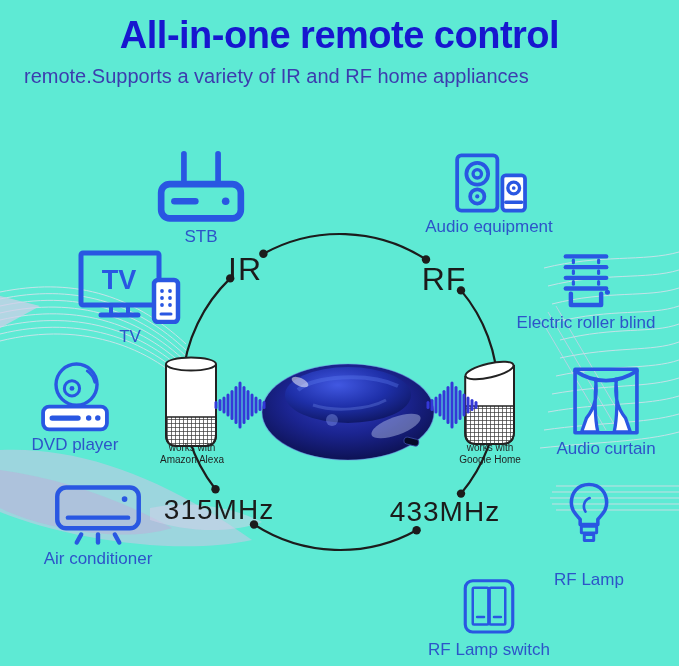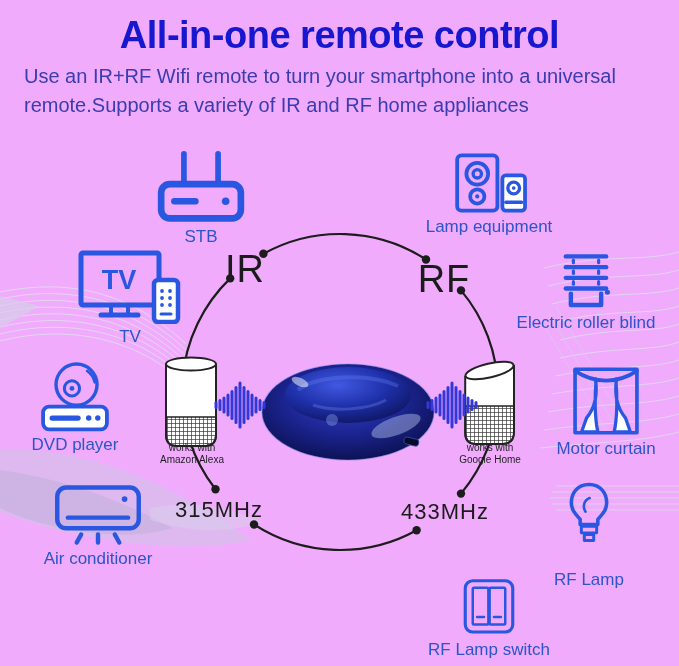"All-in-one remote control" #stage { background: #f0abfc -> #5eead4 }
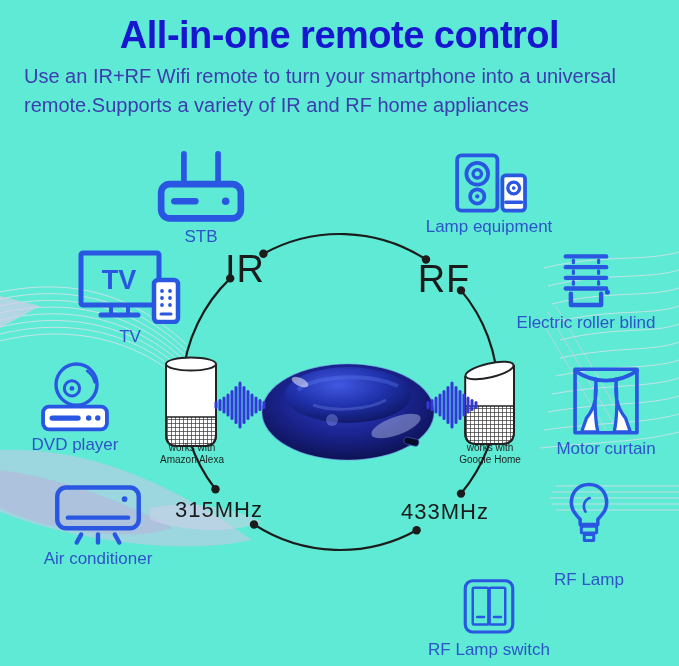"Use an IR+RF Wifi remote" div { html: <div>Use an IR+RF Wifi remote to turn your smartphone into a universal</div> -> none }
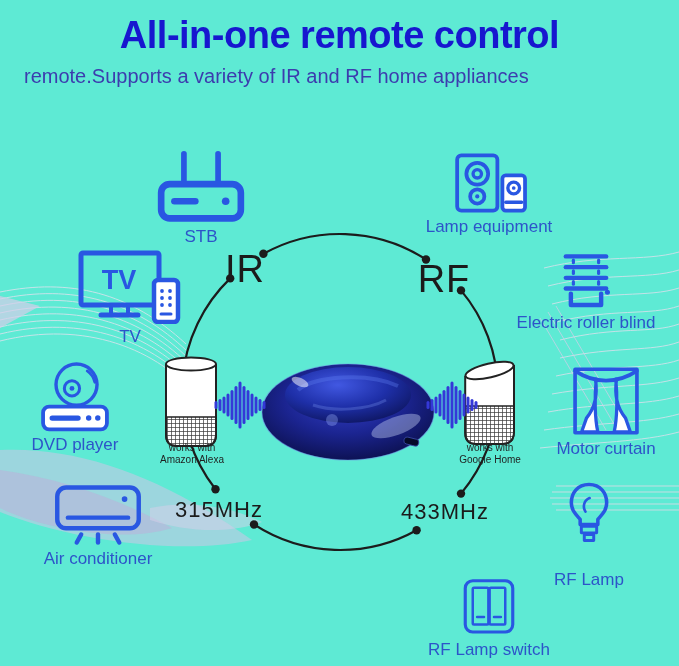"Lamp equipment" div.dev-label { text: Lamp -> Audio }
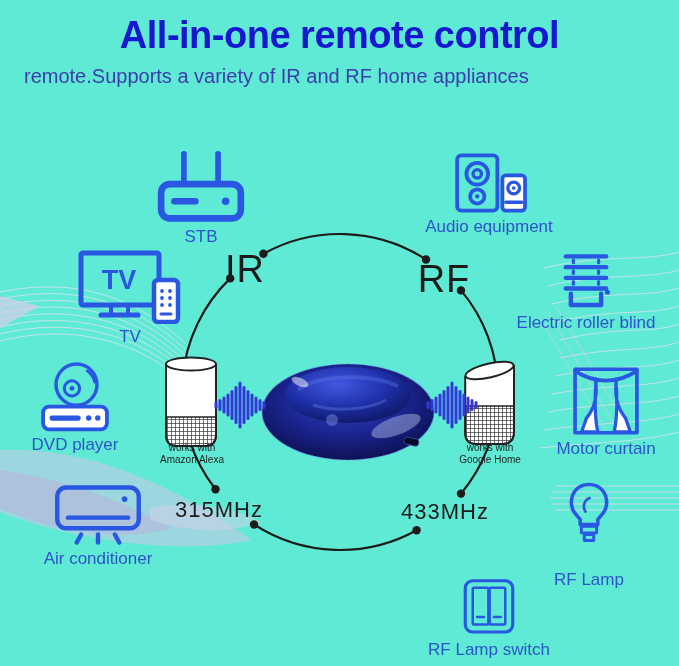"IR" .band-label { font-size: 38px -> 32px }
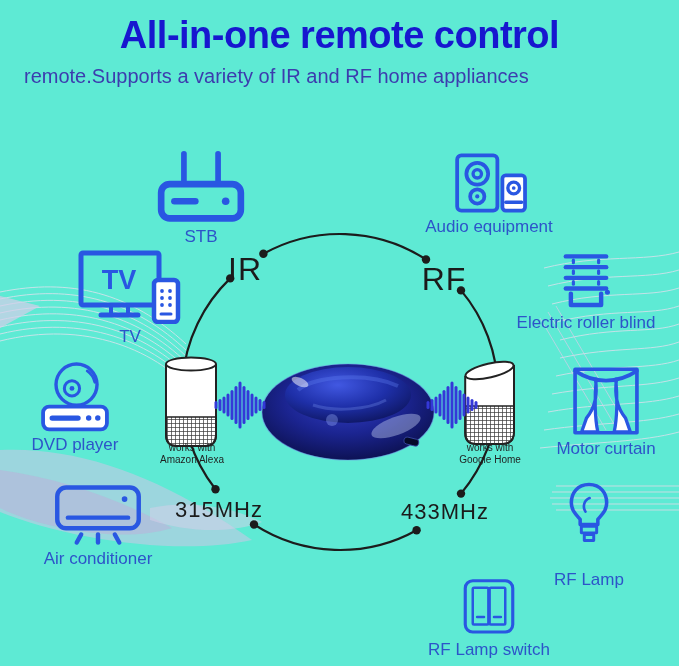"Motor curtain" div.dev-label { text: Motor -> Audio }
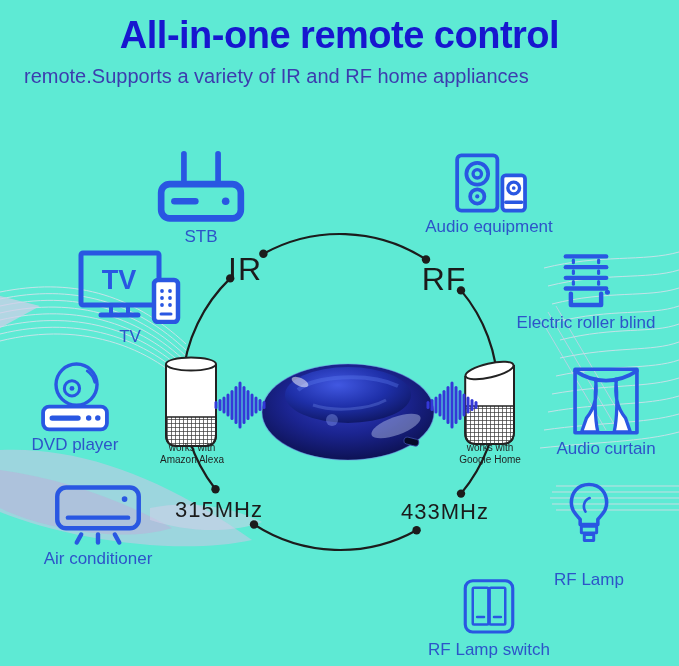"315MHz" .freq-label { font-size: 22px -> 28px }
